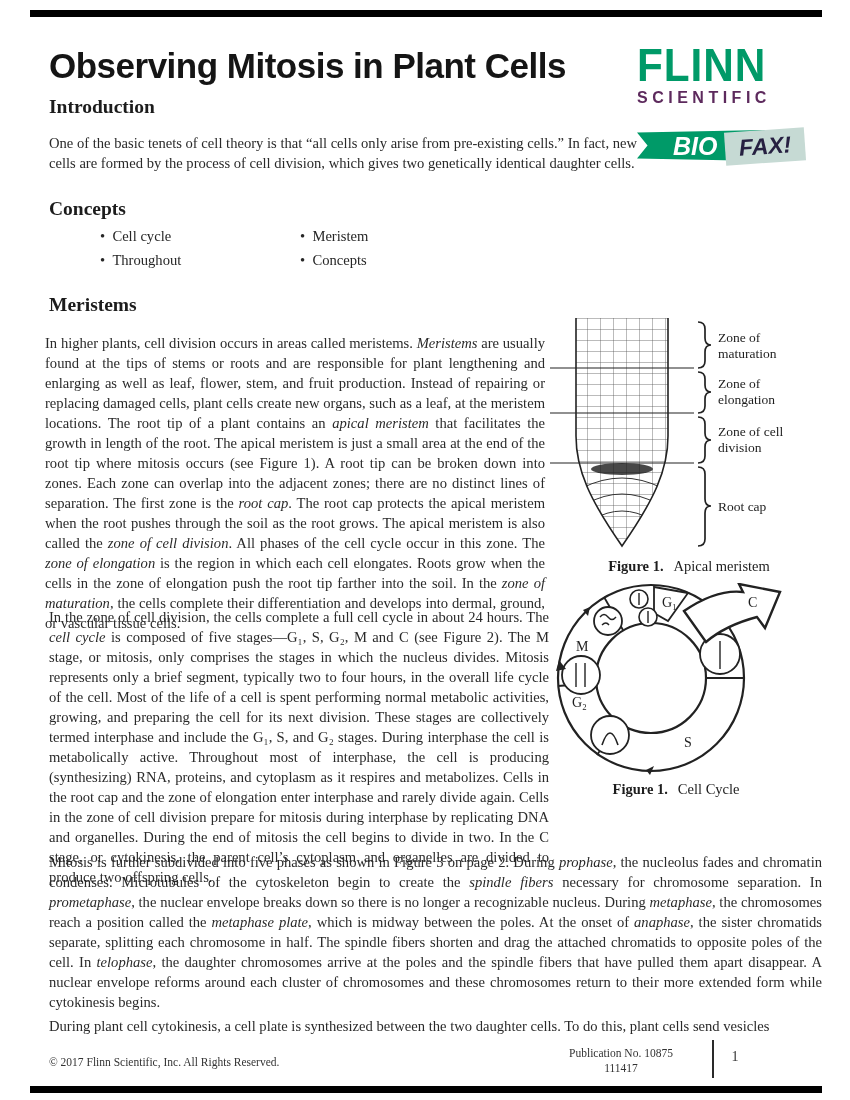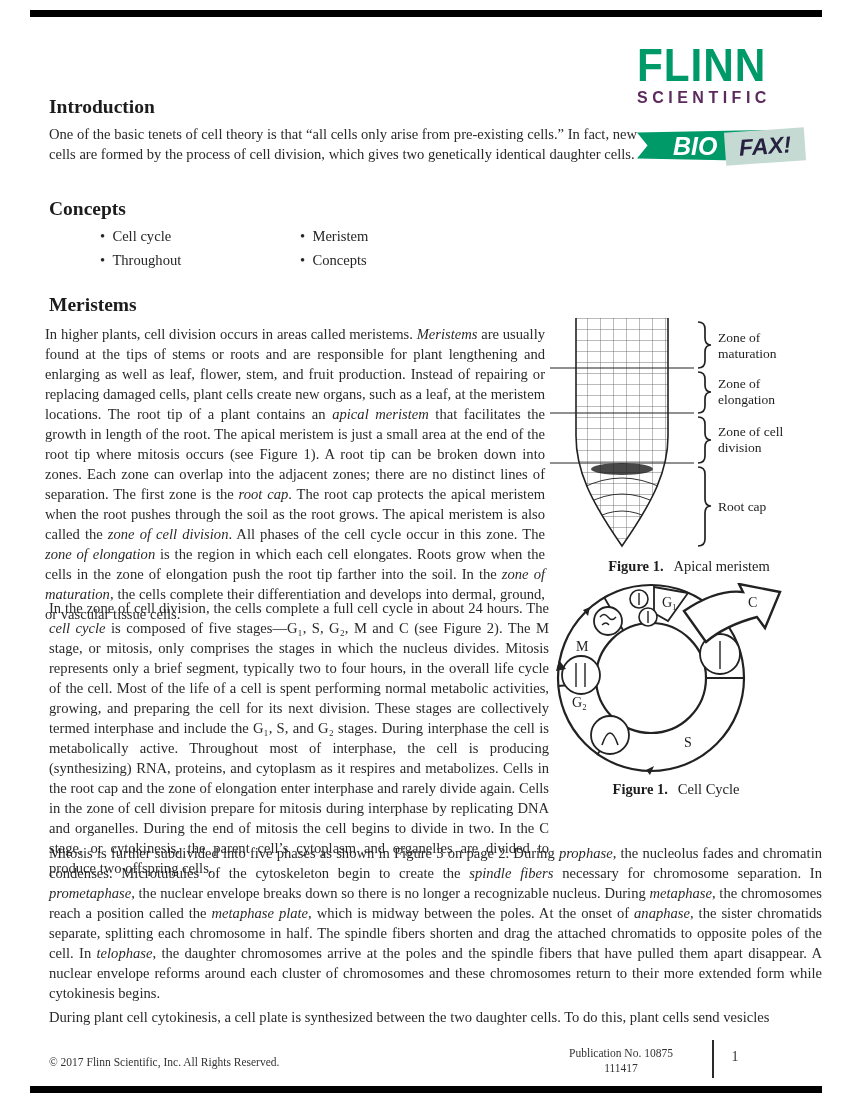"Observing Mitosis in Plant Cells" div.doc-title { html: none -> <div>Observing Mitosis in Plant Cells</div> }
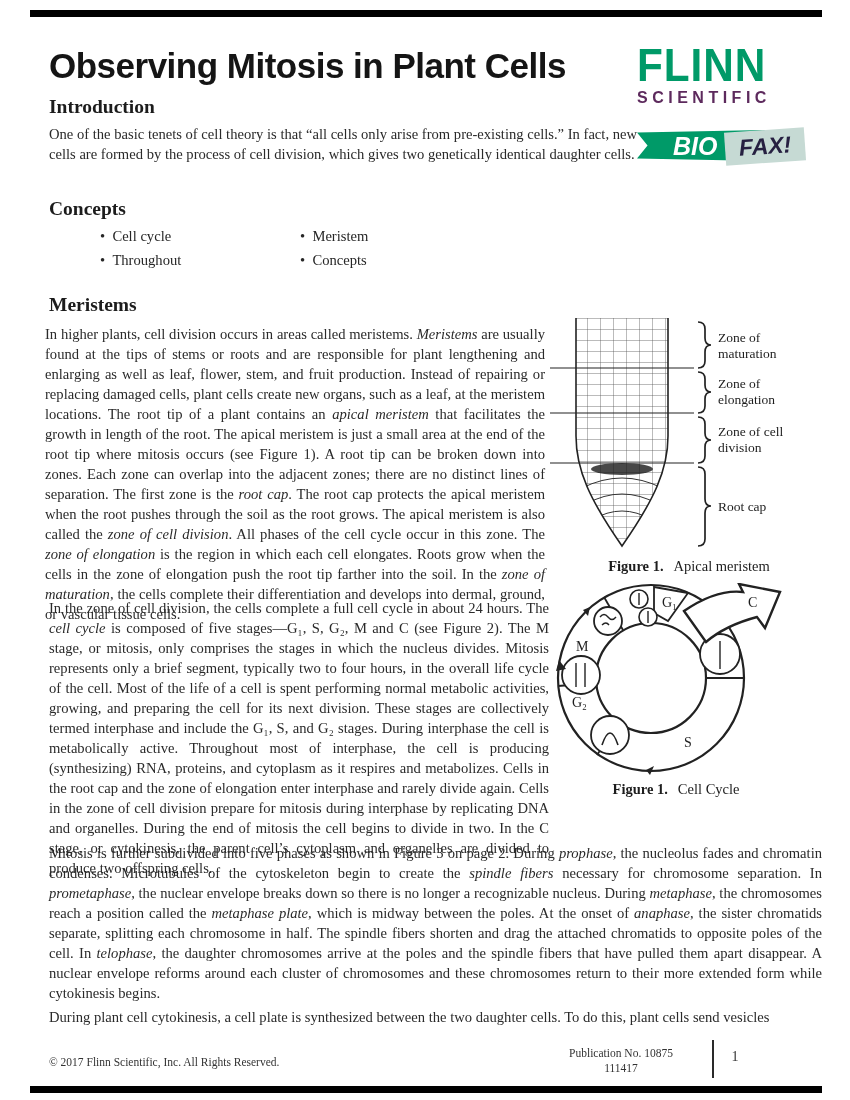"One of the basic tenets" .para { margin-top: none -> 9px }
